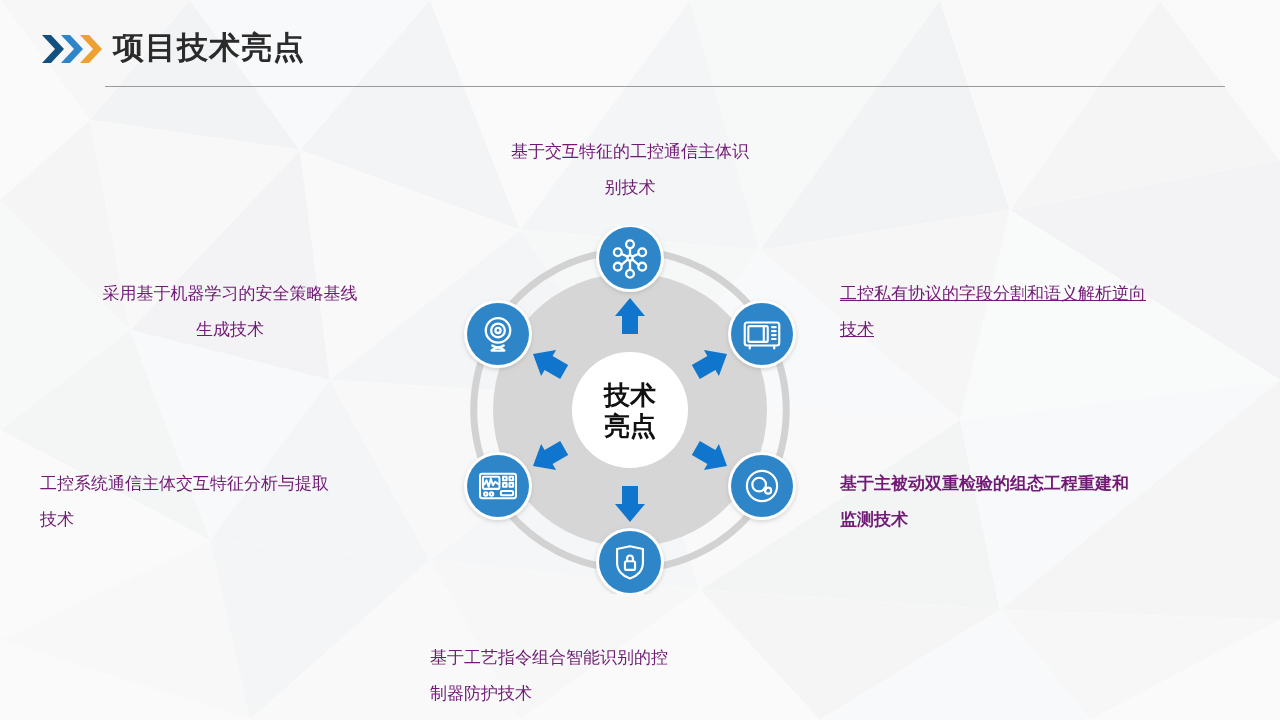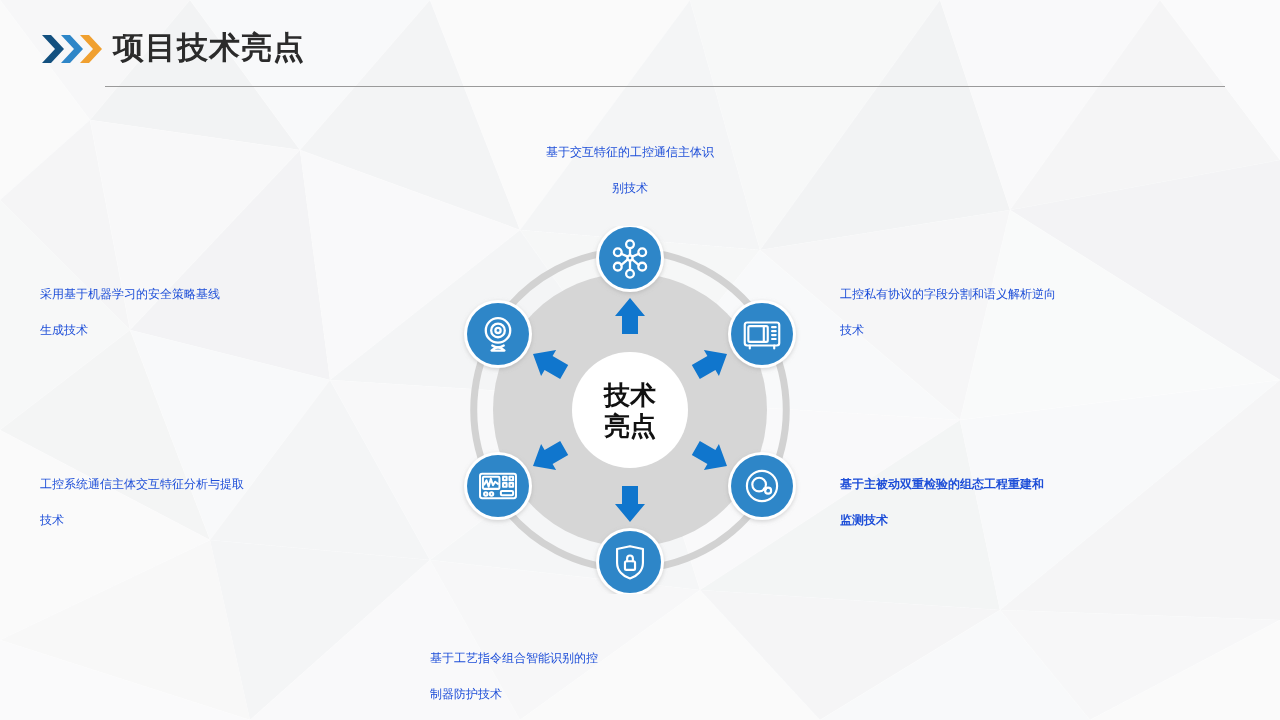"基于交互特征的工控通信主体识" .label { color: #1d4ed8 -> #701a75; font-size: 12px -> 17px }
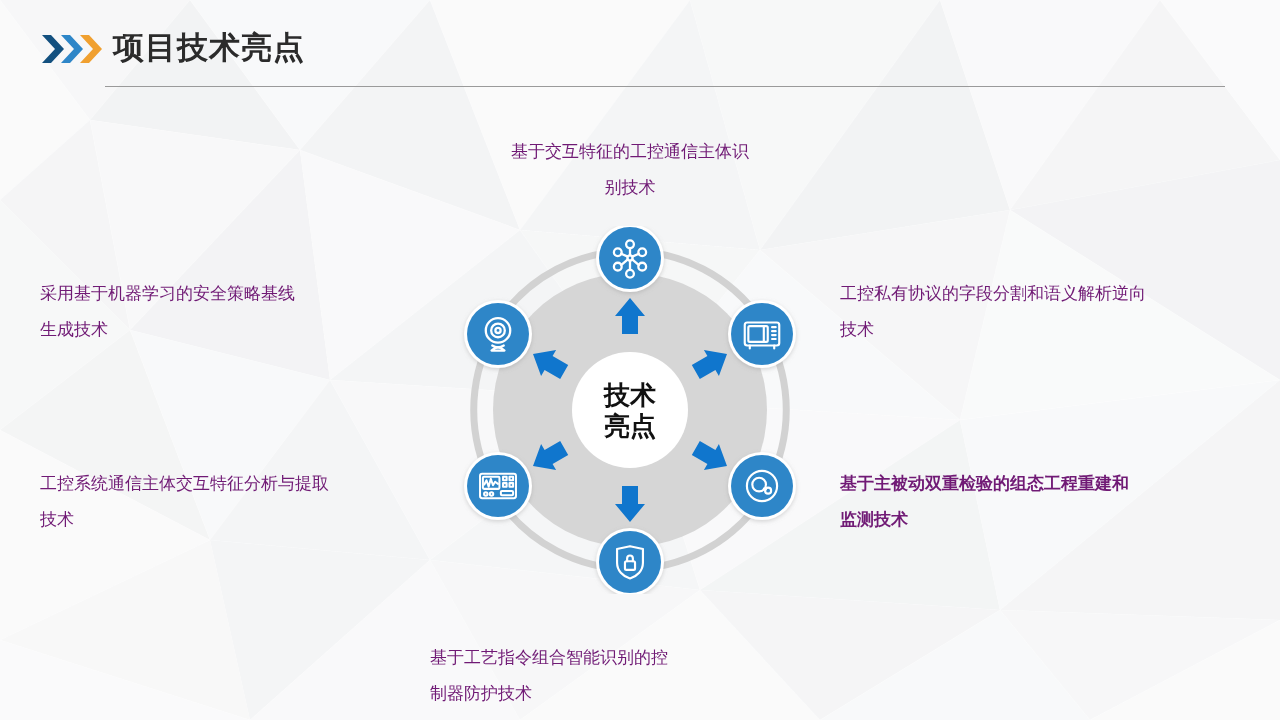"采用基于机器学习的安全策略基线" .label.lbl-tl { text-align: left -> center }
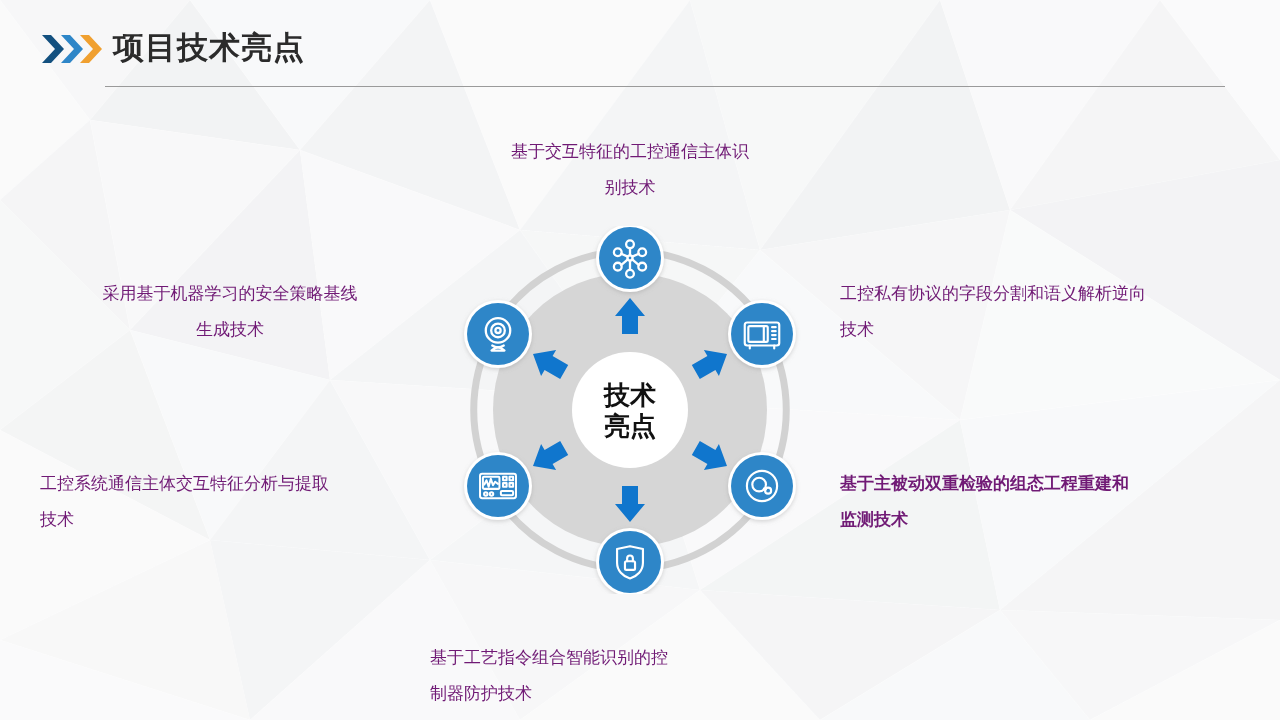"工控私有协议的字段分割和语义解析逆向" .label.lbl-tr { text-decoration: none -> underline }
